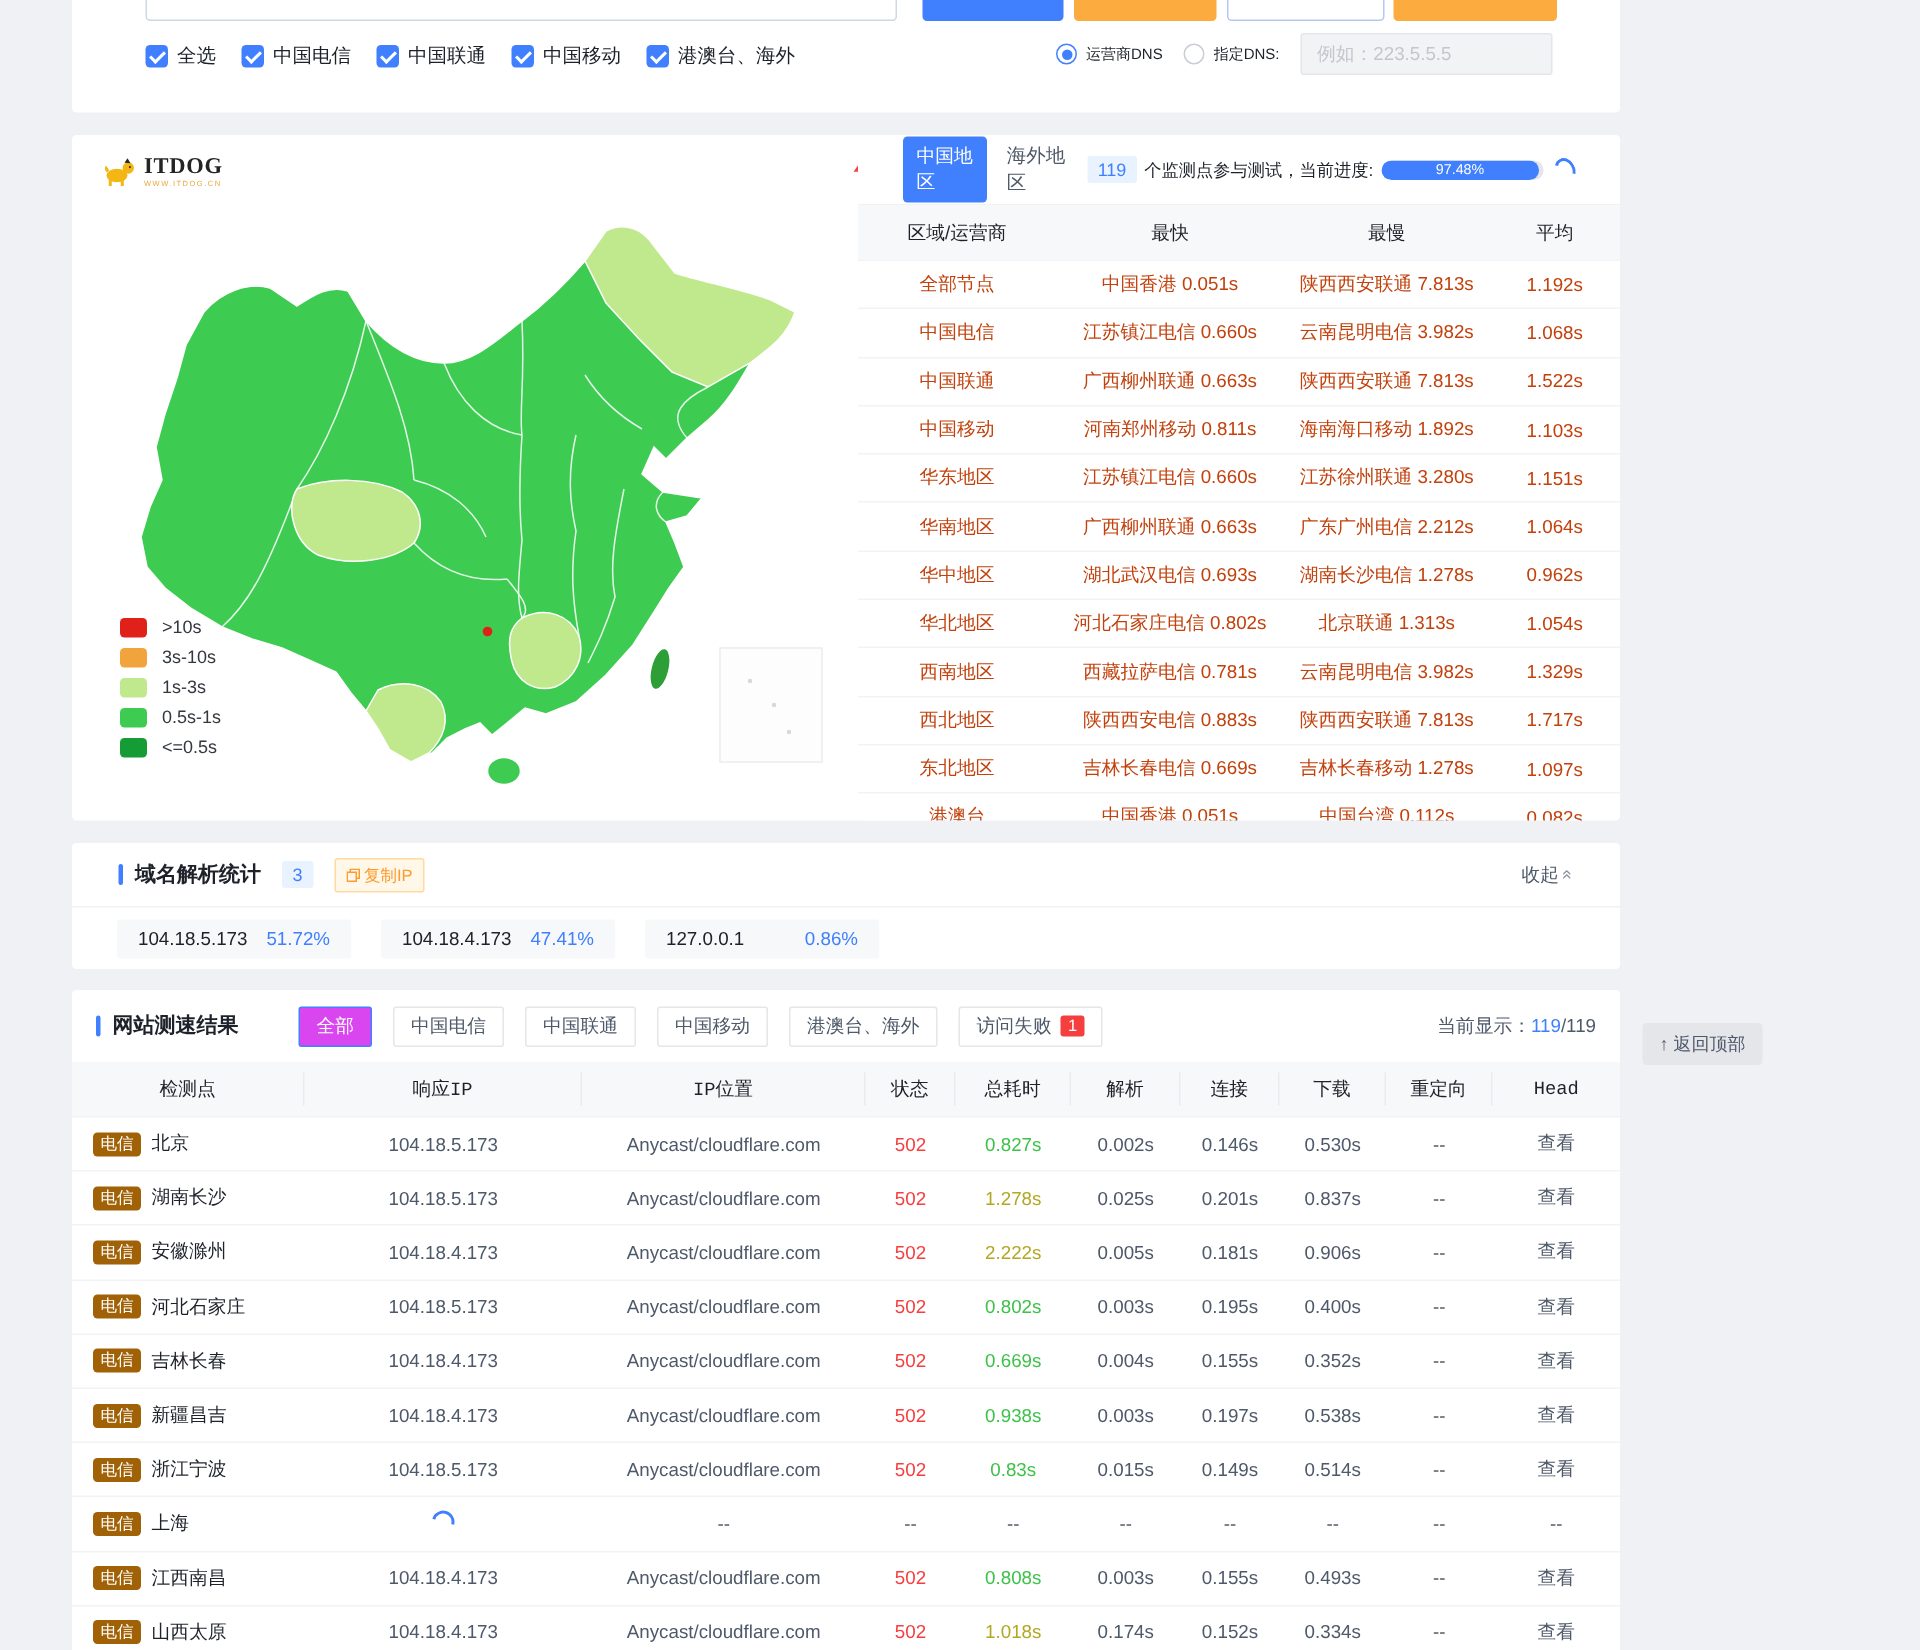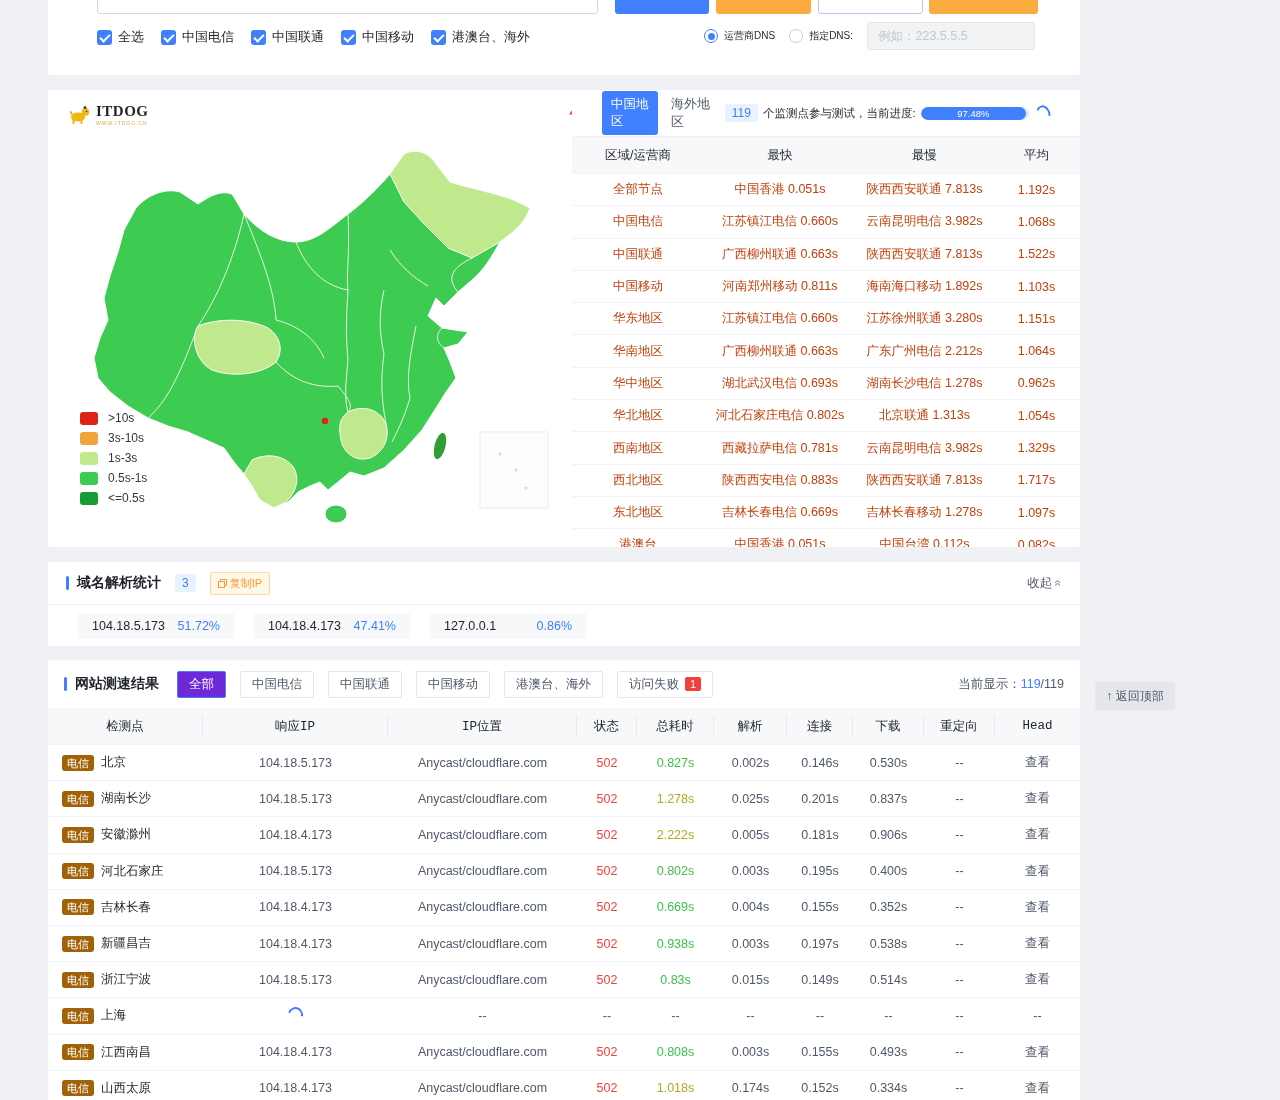"域名解析统计" .dc-header { padding: 0 18px -> 0 31px }
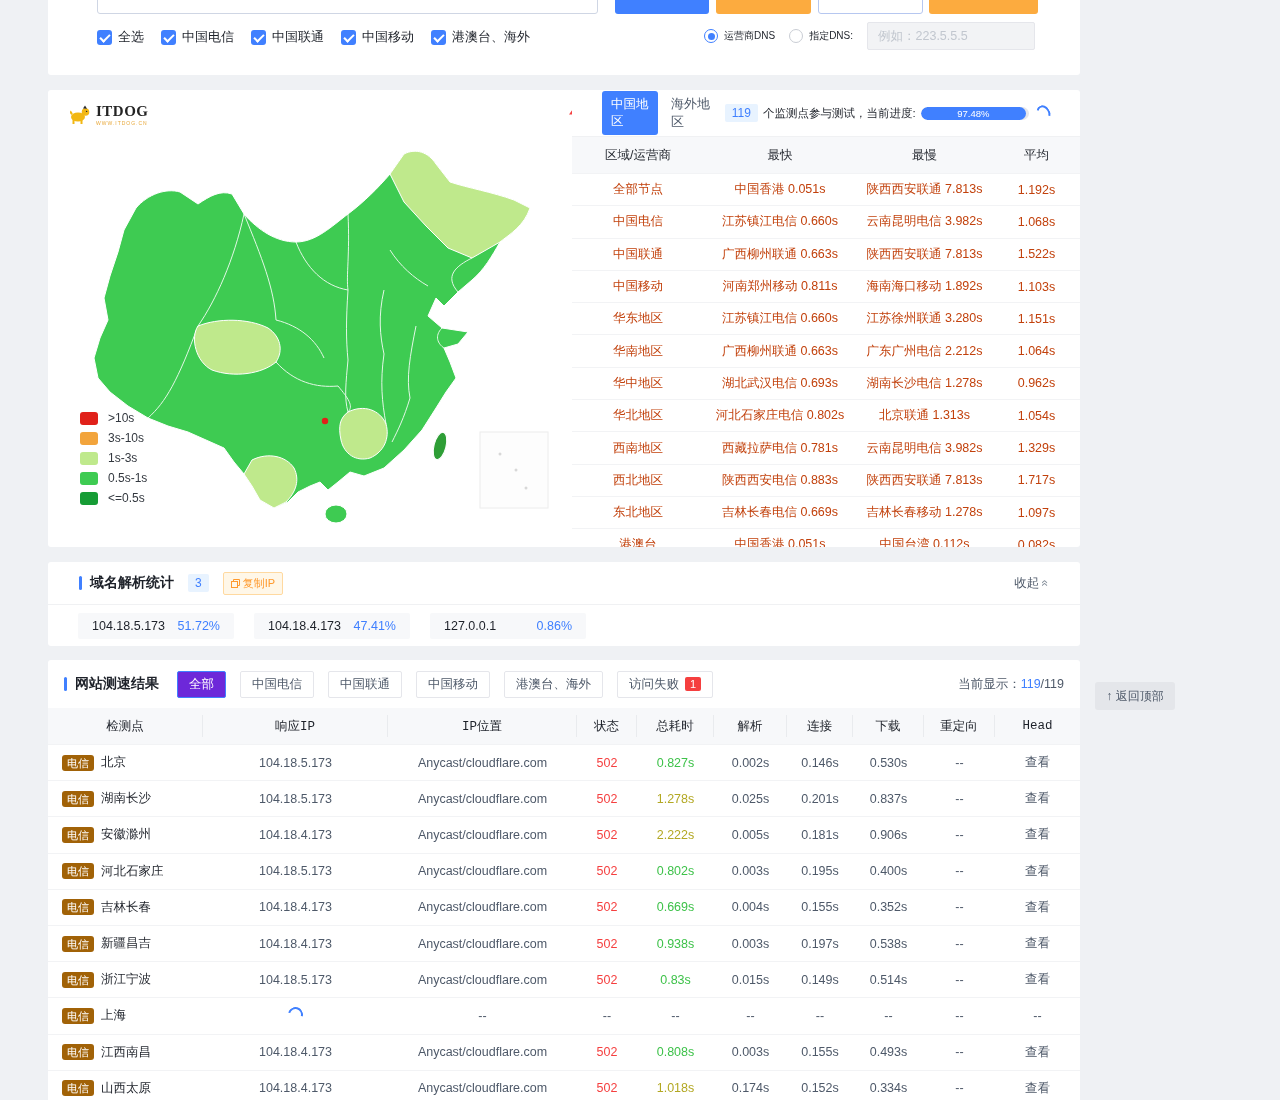"全部" .tab.active { background: #6d28d9 -> #d946ef; margin-left: none -> 22px }
